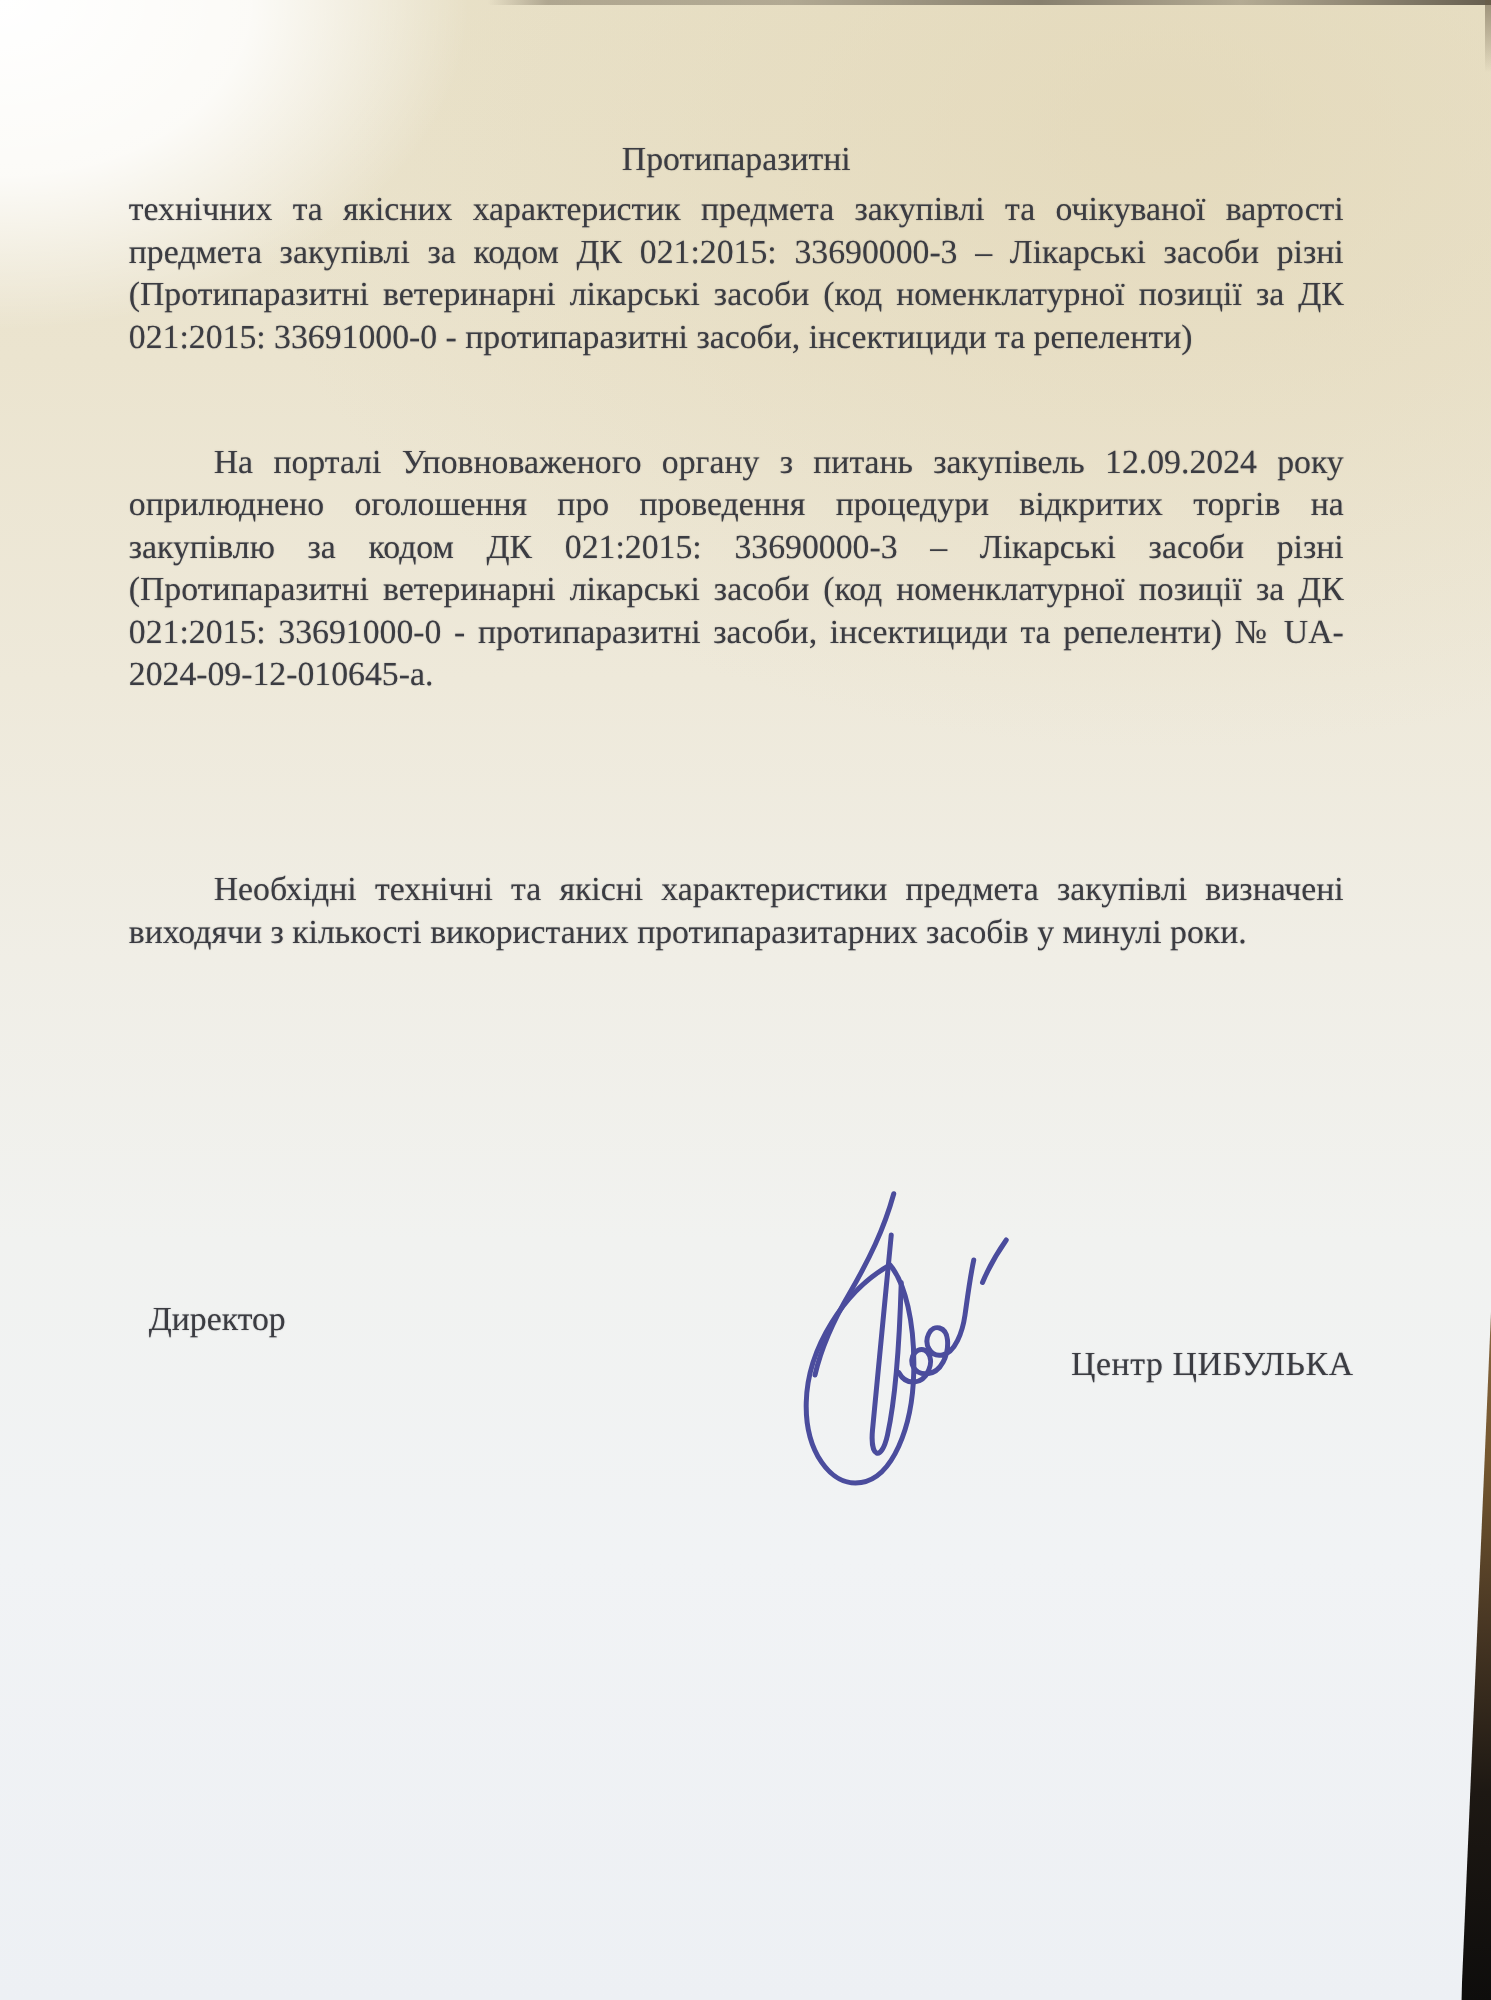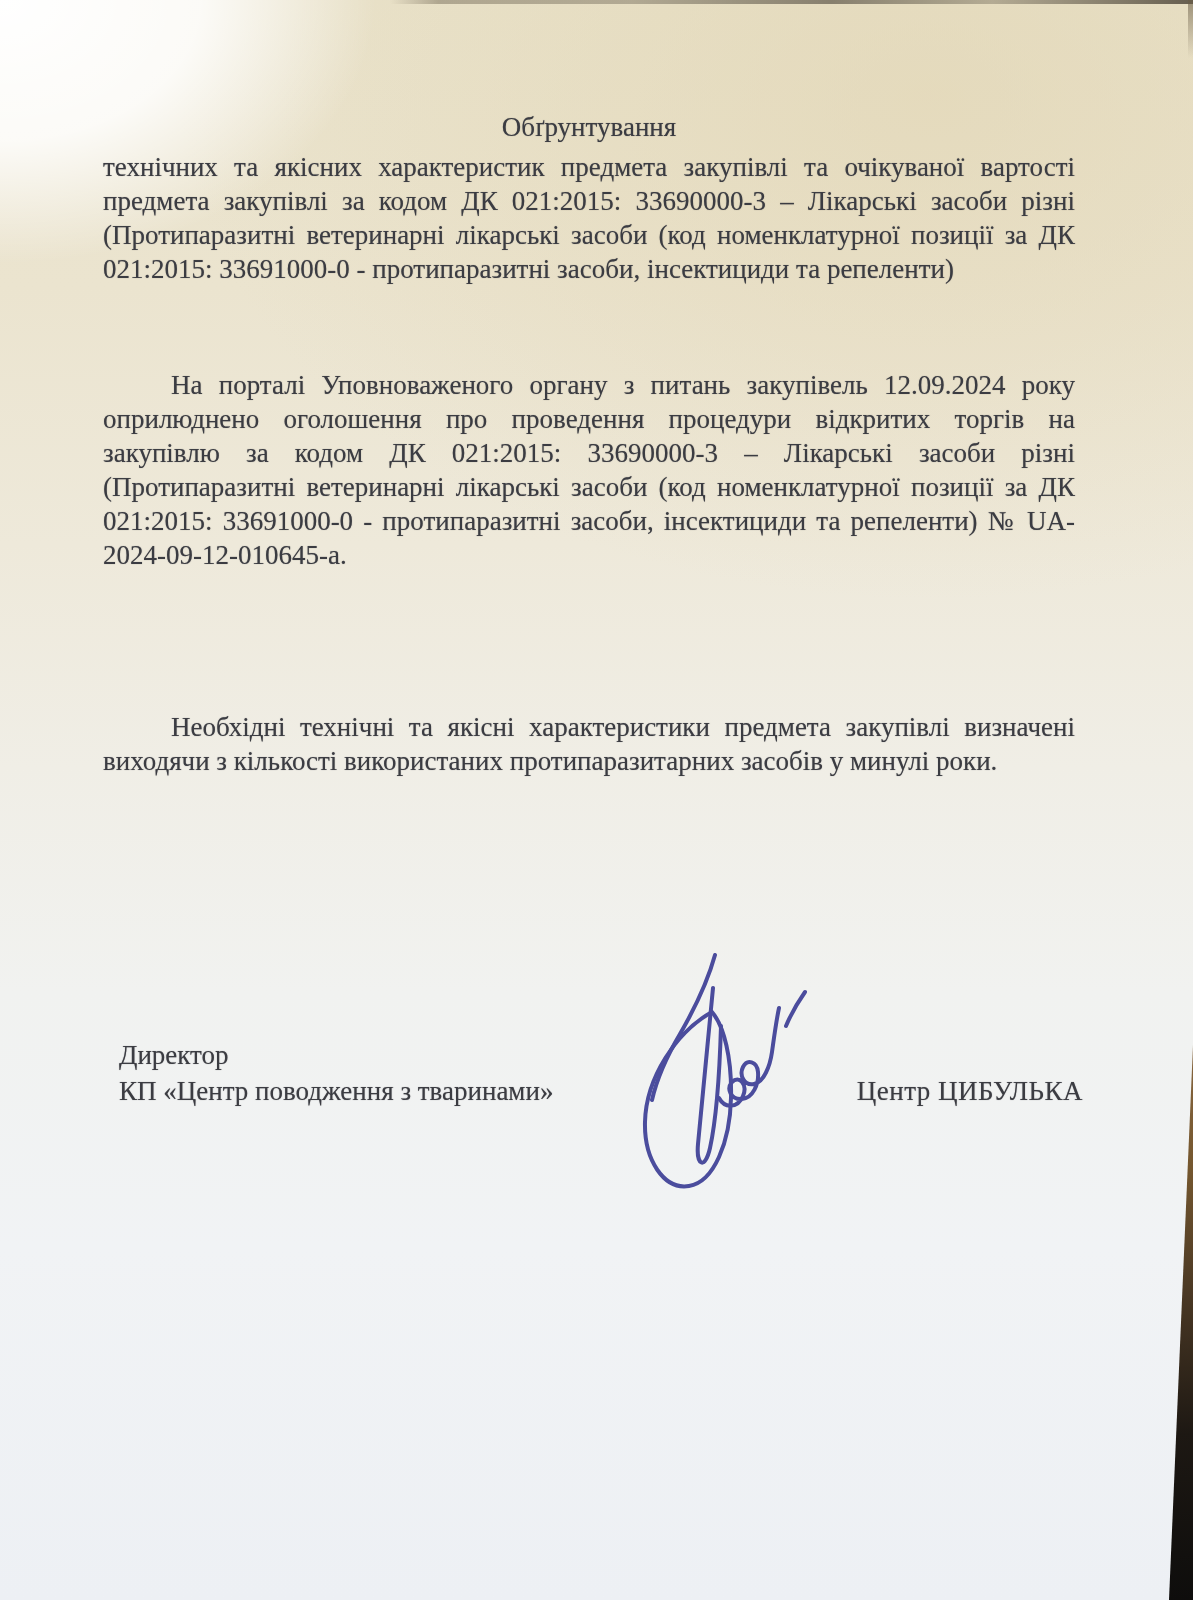"Обґрунтування" div.doc-title { text: Обґрунтування -> Протипаразитні }
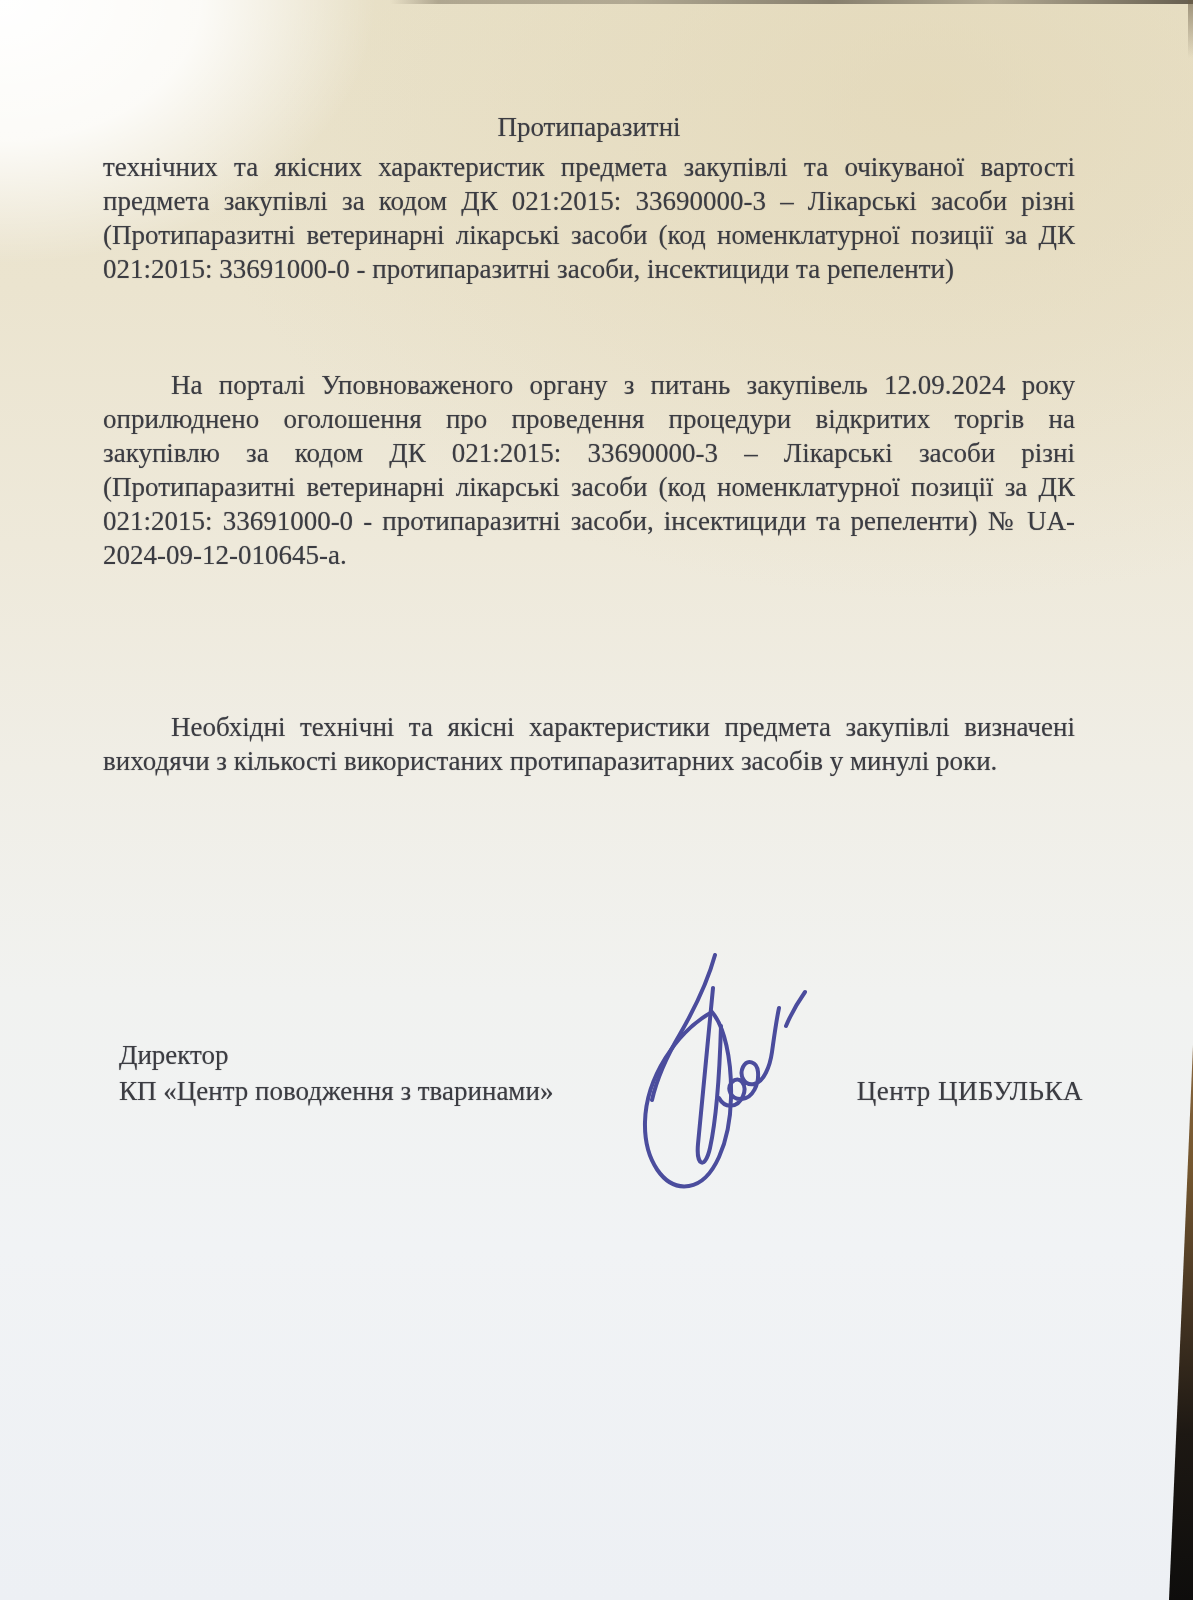"На порталі Уповноваженого органу з" .para.indent { margin-top: 16px -> none }
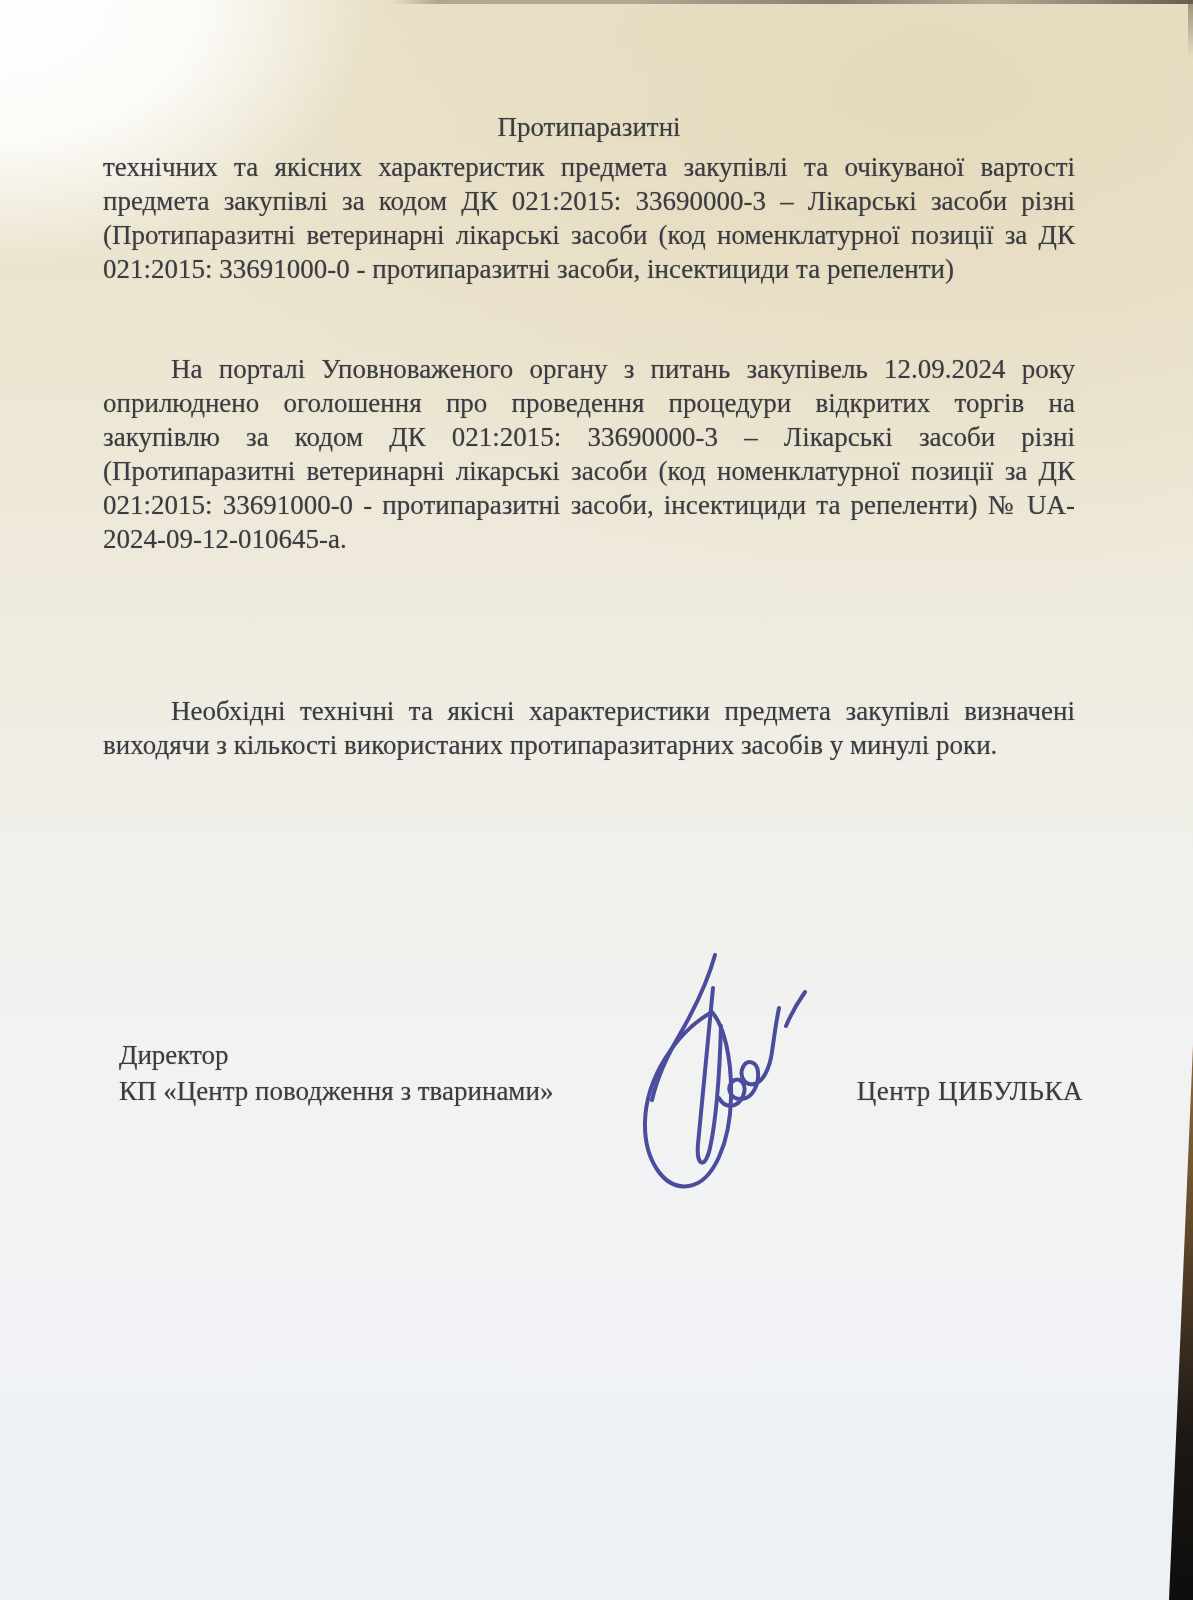"КП «Центр поводження з тваринами»" div.sig-org { html: <div>КП «Центр поводження з тваринами»</div> -> none }
